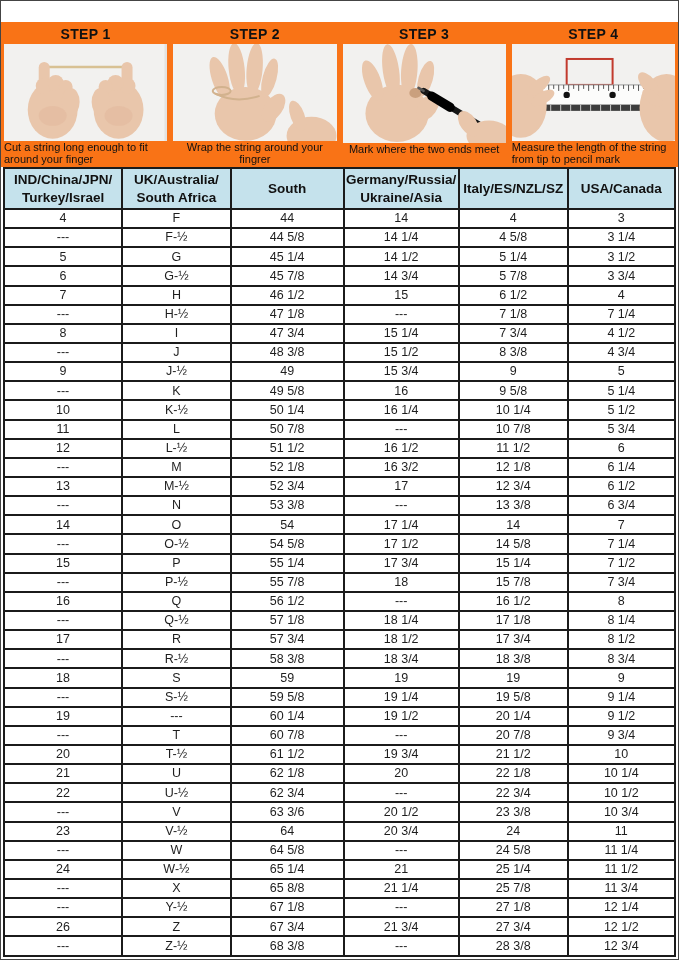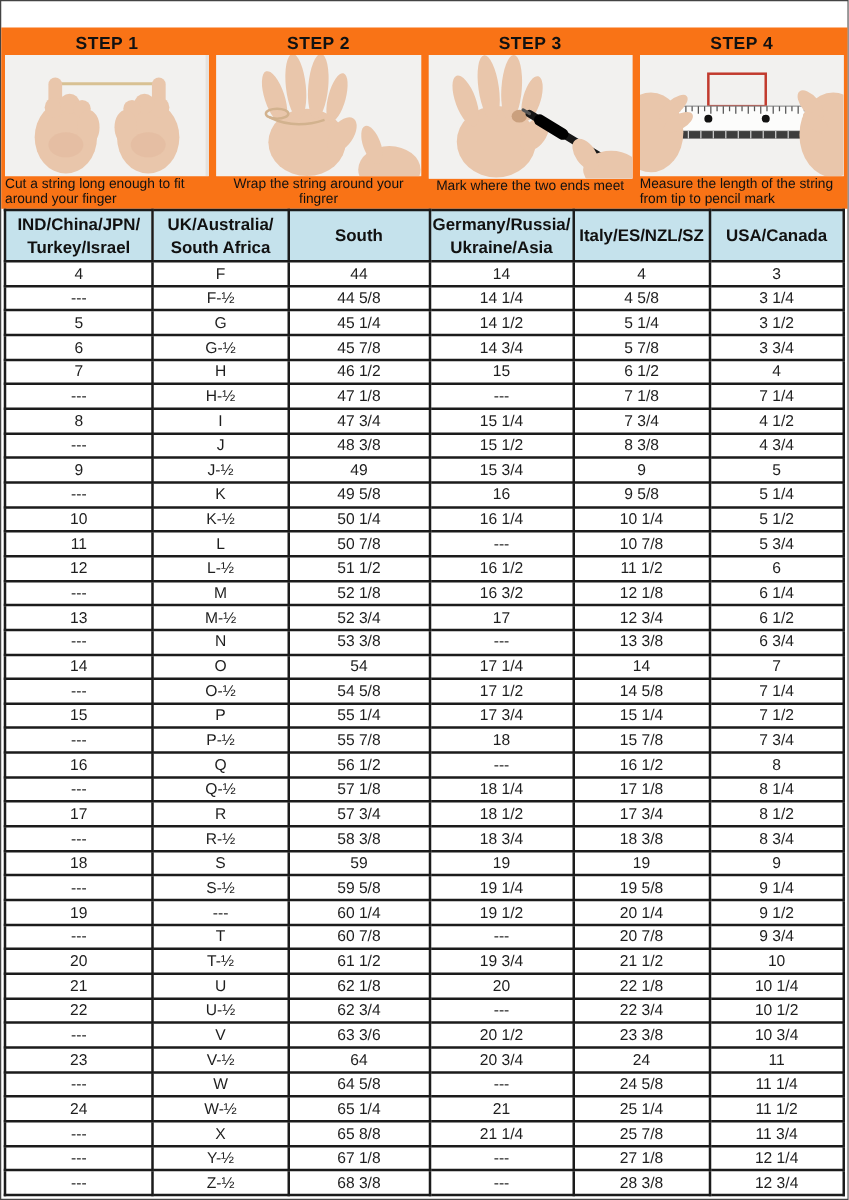"26" tr { html: none -> <tr> <td>26</td> <td>Z</td> <td>67 3/4</td> <td>21 3/4</td> <td>27 3/4</td> <td>12 1/2</td> </tr> }
